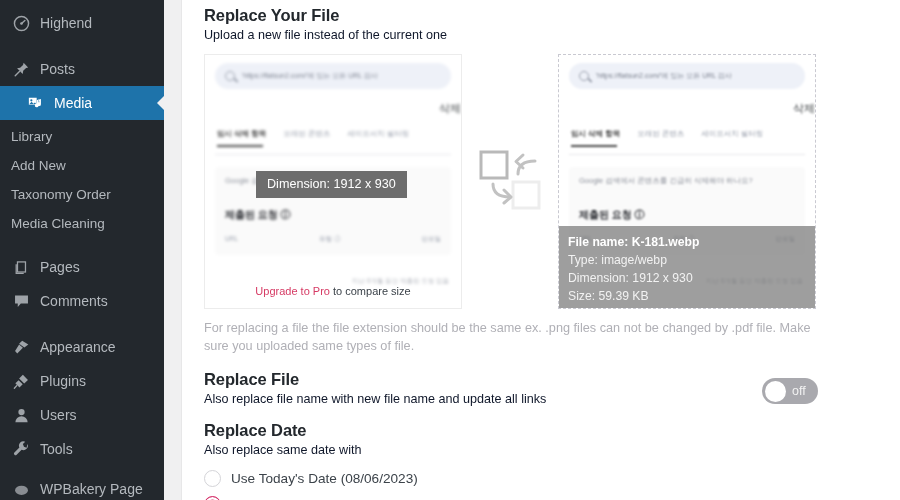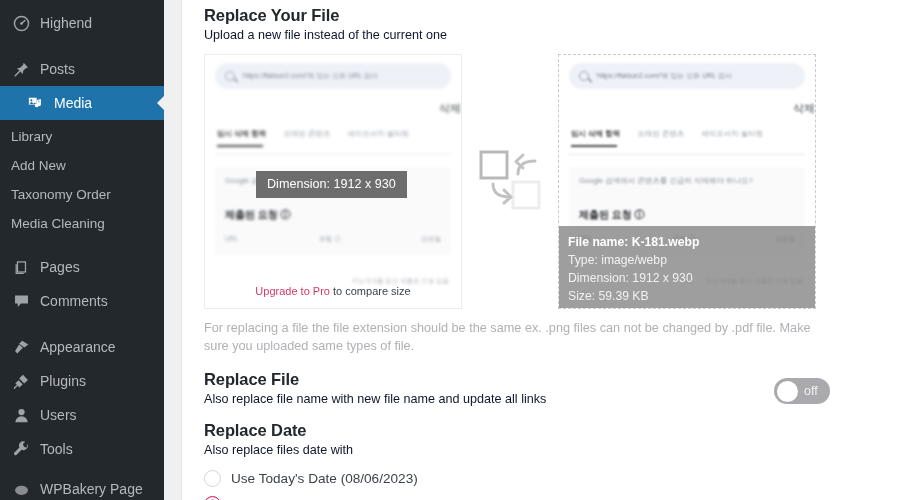"off" .toggle { right: 0 -> 12px }
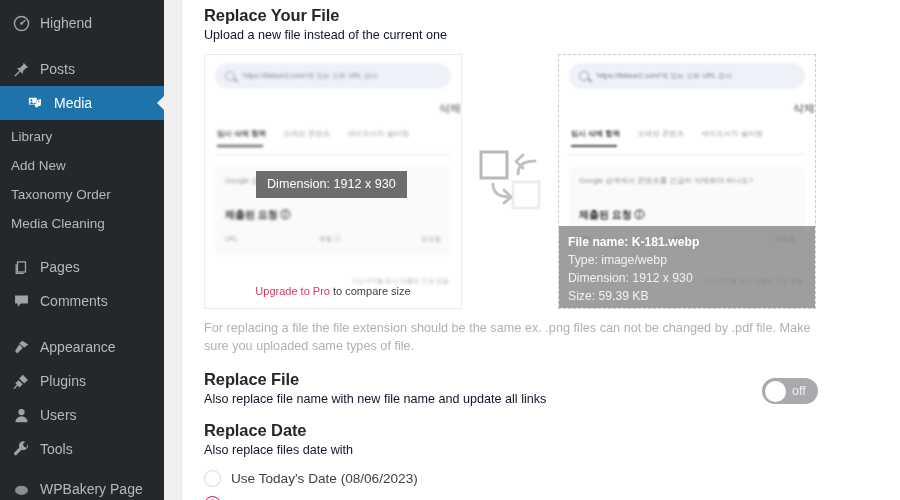"Also replace files date with" div.sec-sub { text: files -> same }
